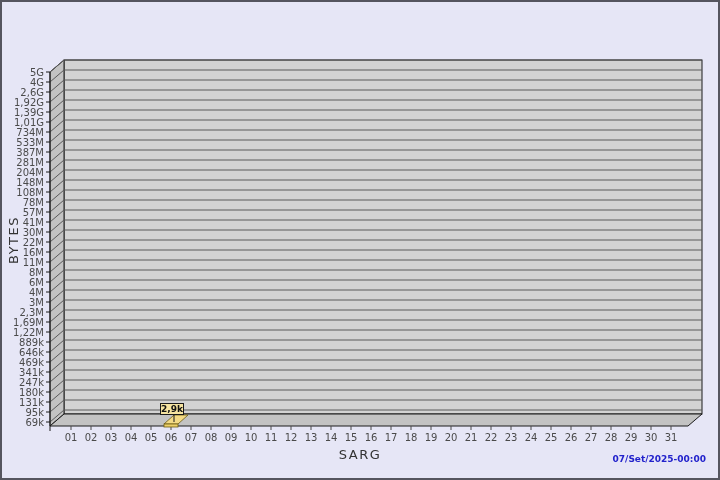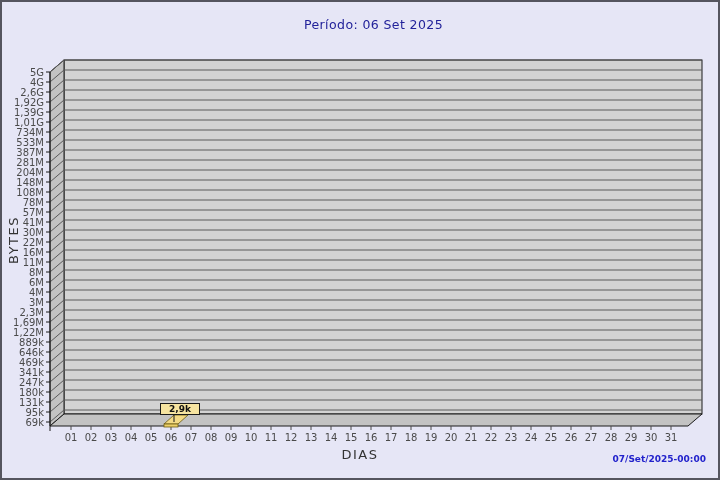"Período: 06 Set 2025" div.title-line { html: <div>Período: 06 Set 2025</div> -> none }
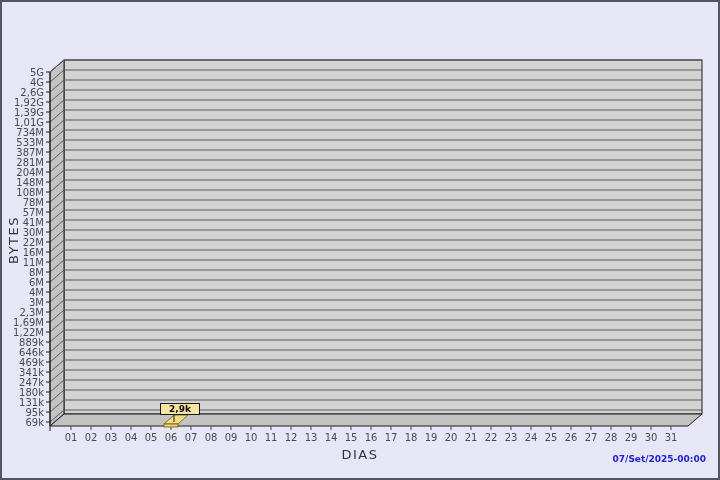"2,9k" .flag { padding: 0 8px -> 0 0 }
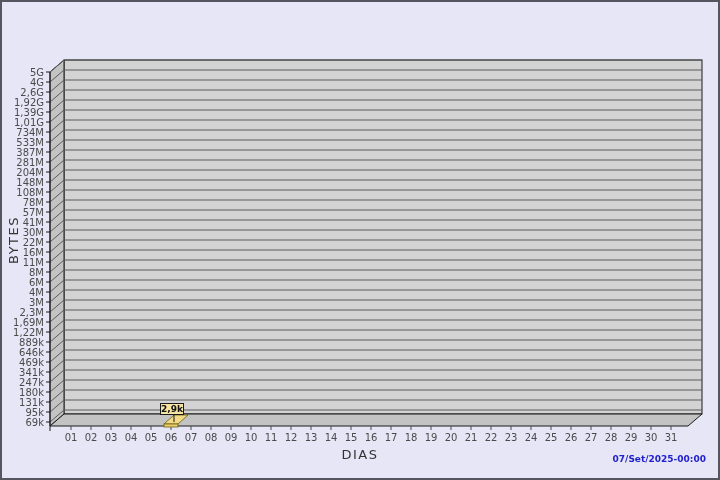"DIAS" div.xlabel { text: DIAS -> SARG }
